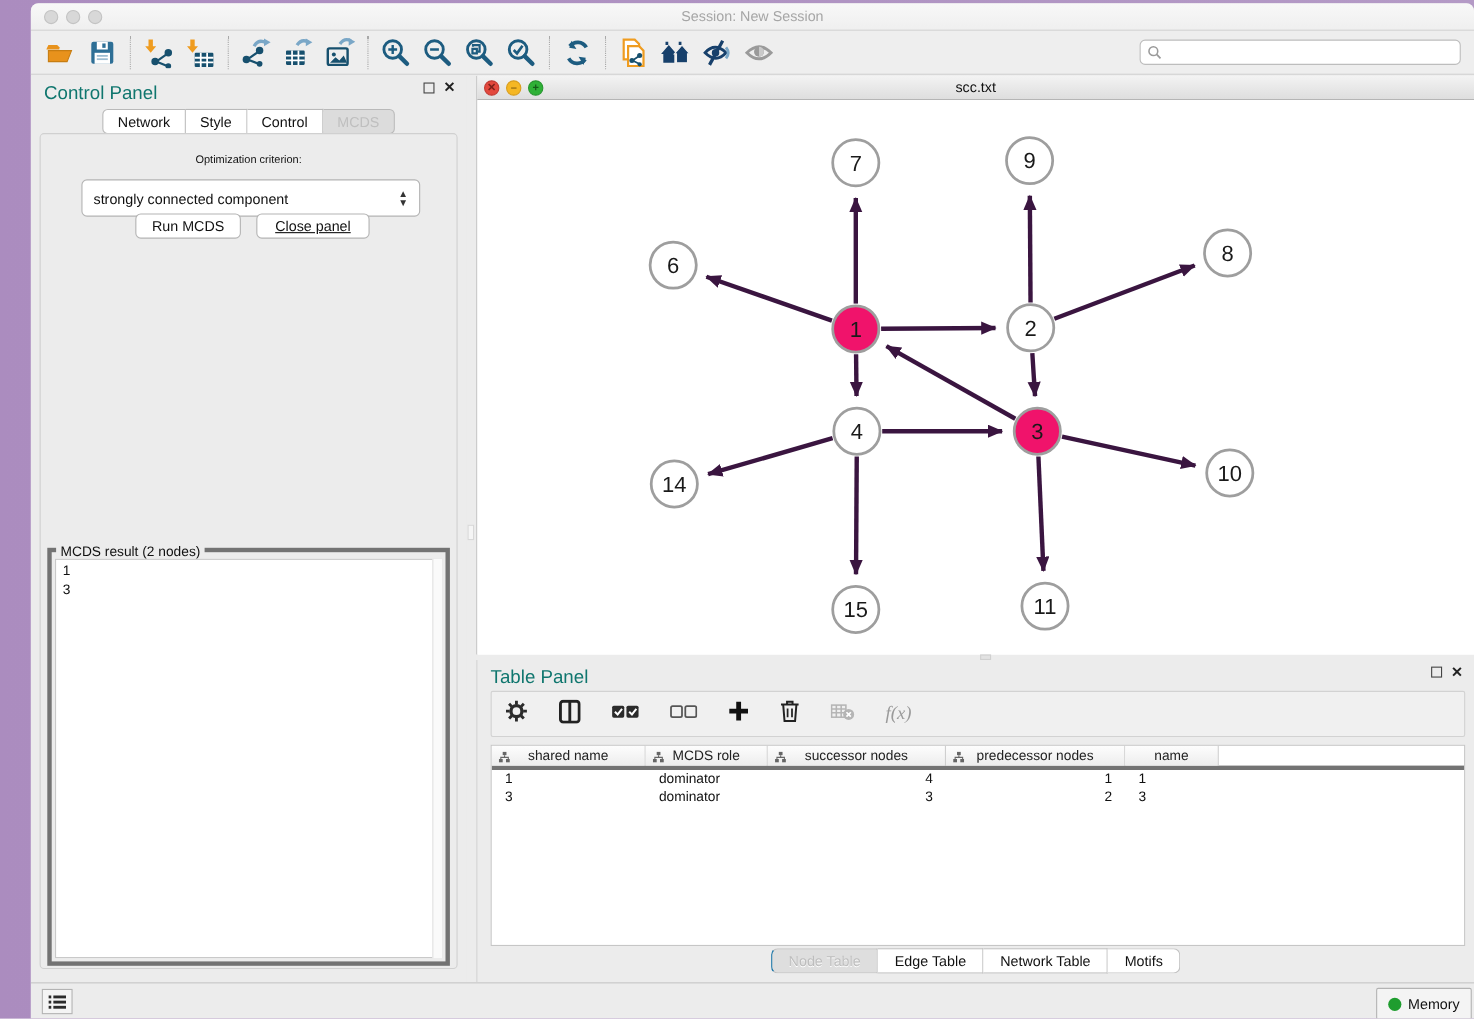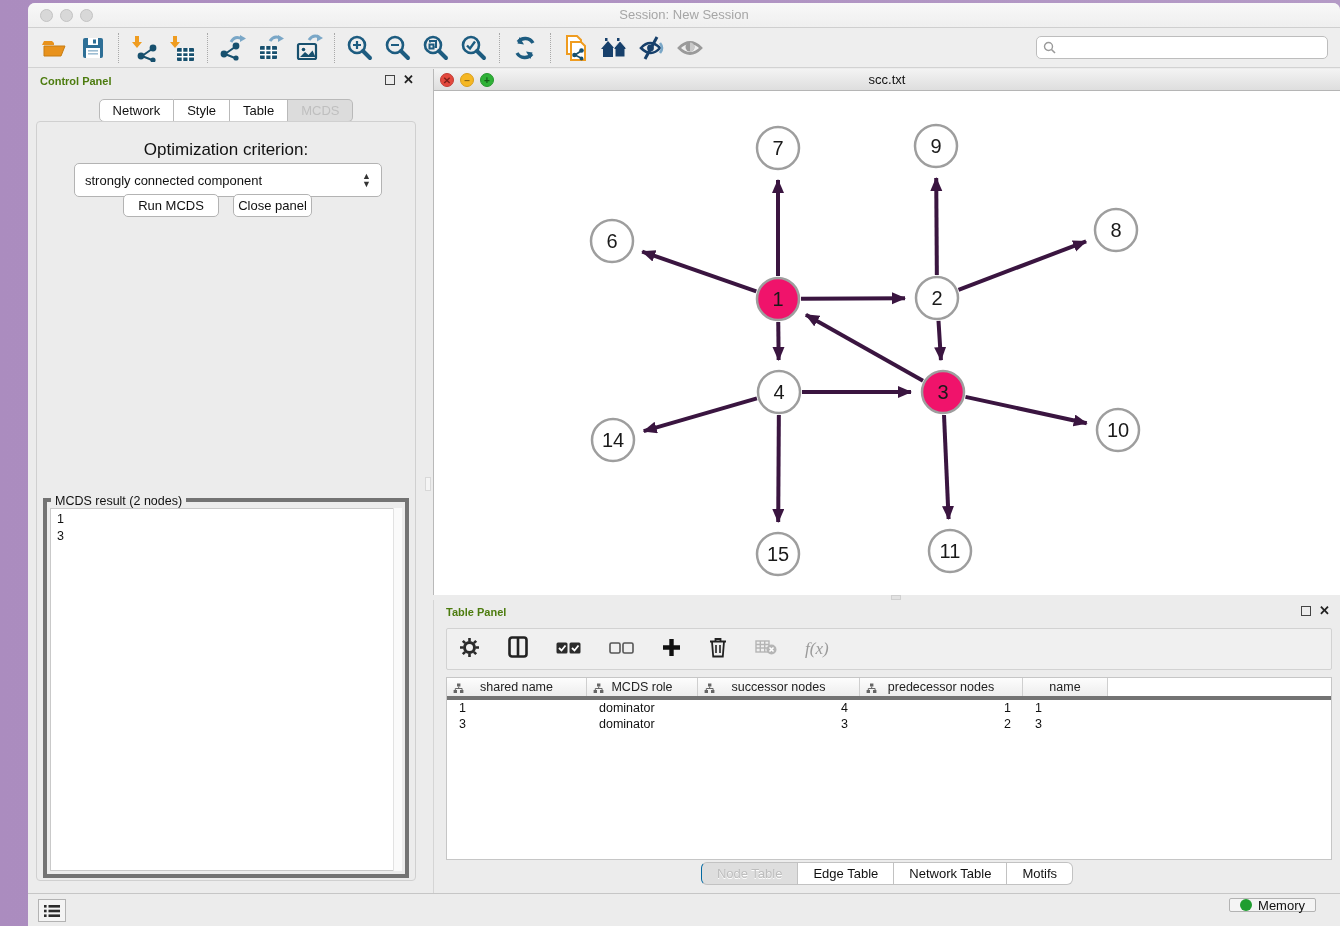"Control Panel" .panel-head .ph-title { color: #4d7c0f -> #0f766e; font-size: 11px -> 17px; font-weight: bold -> none }
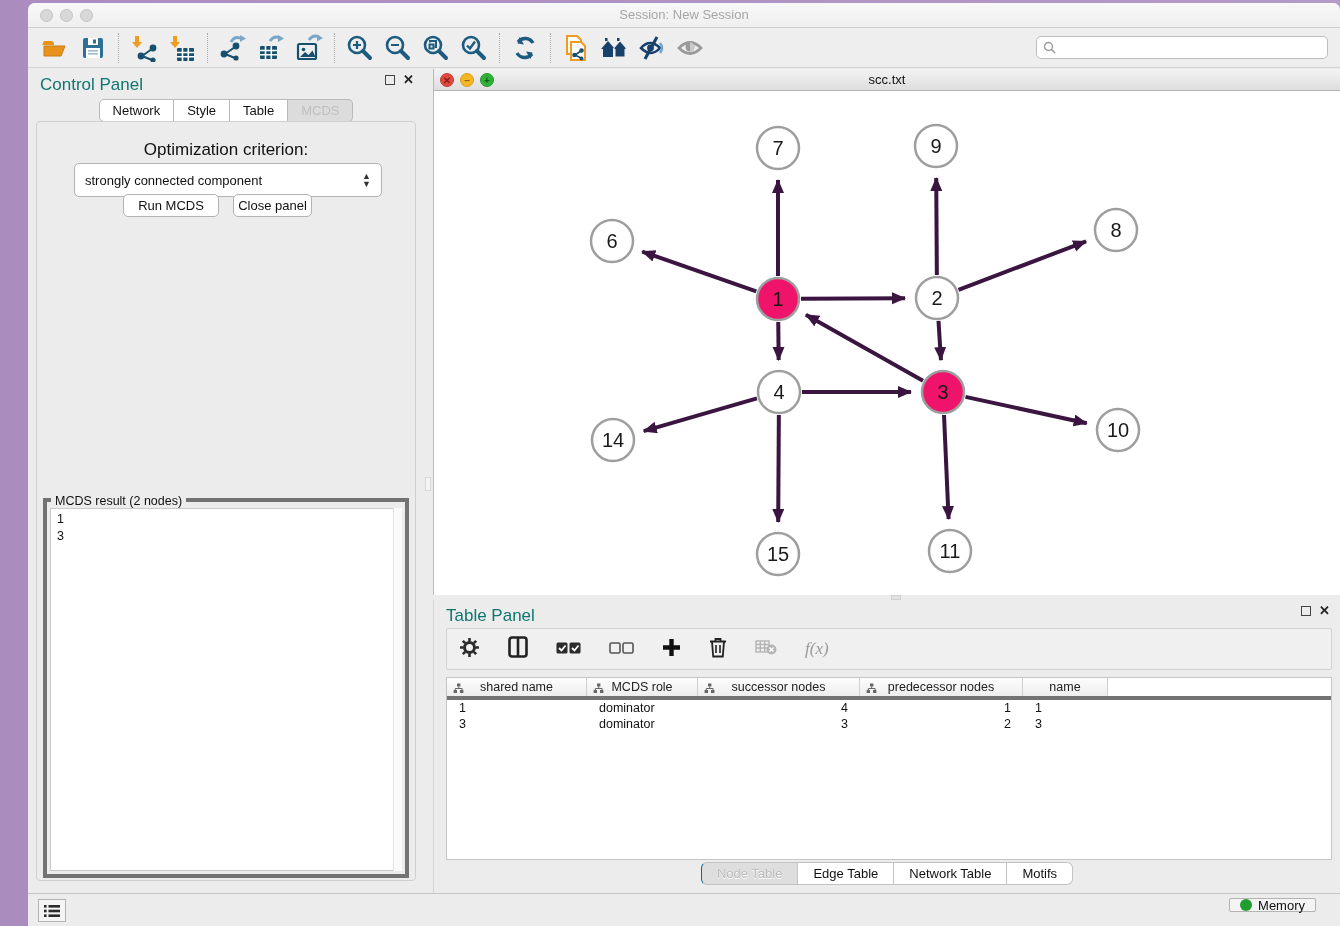"Table" div.ctab { text: Table -> Control }
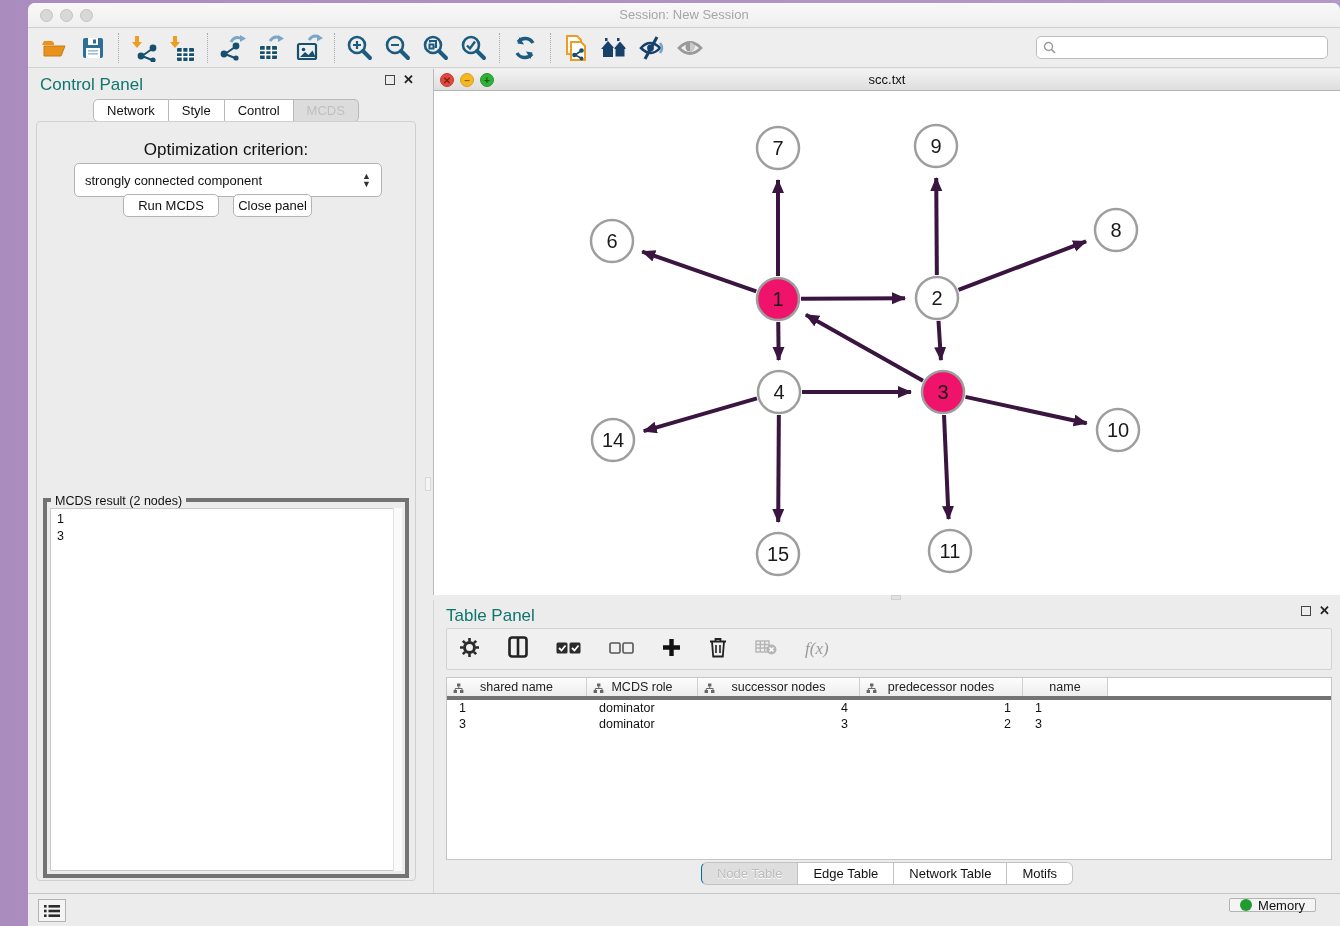"Optimization criterion:" #opt-label { font-size: 17px -> 10px }
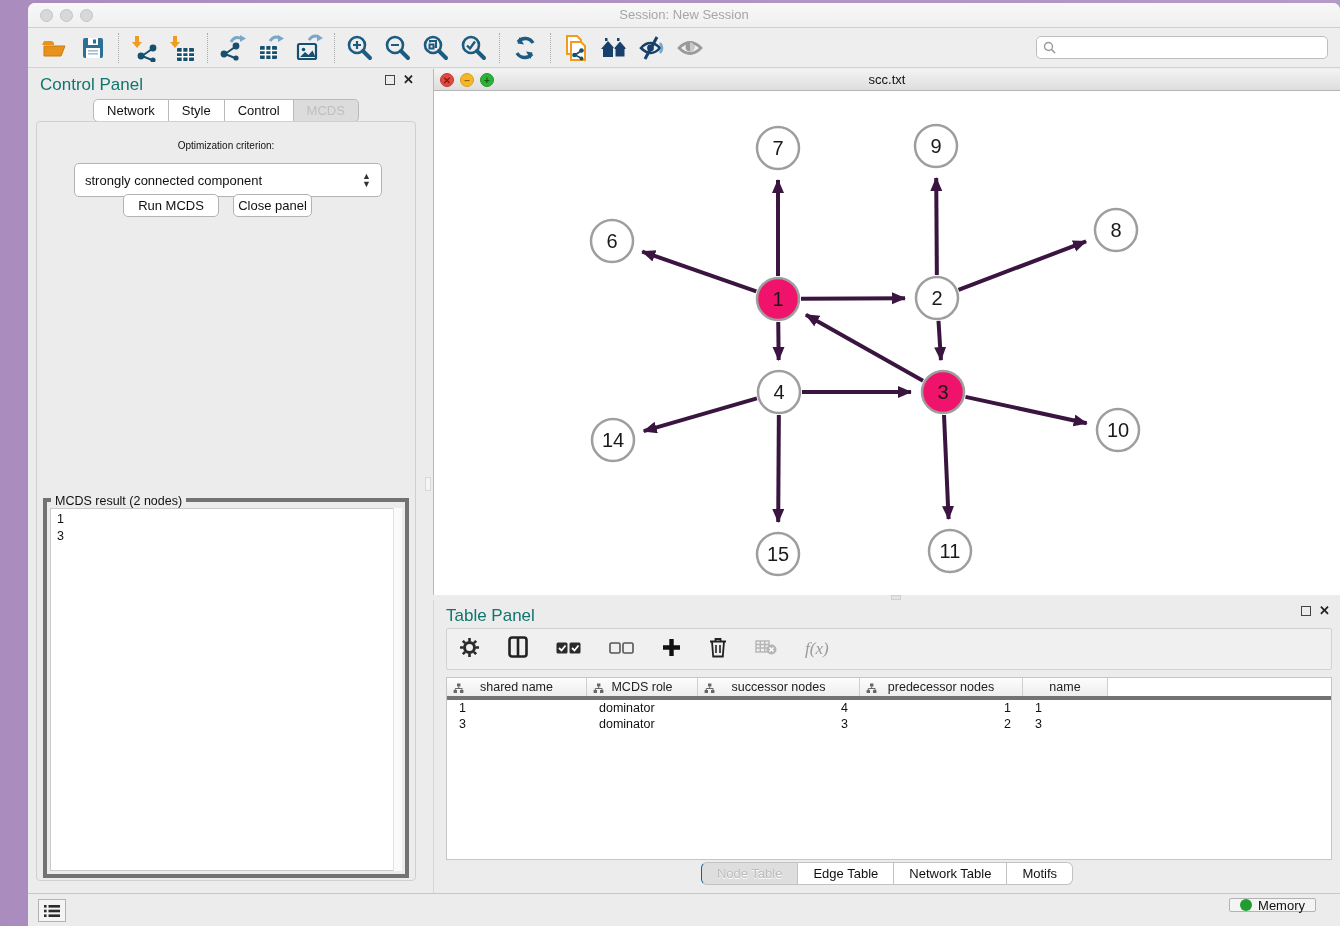"Close panel" #closep-btn { text-decoration: none -> underline; width: 79px -> 103px }
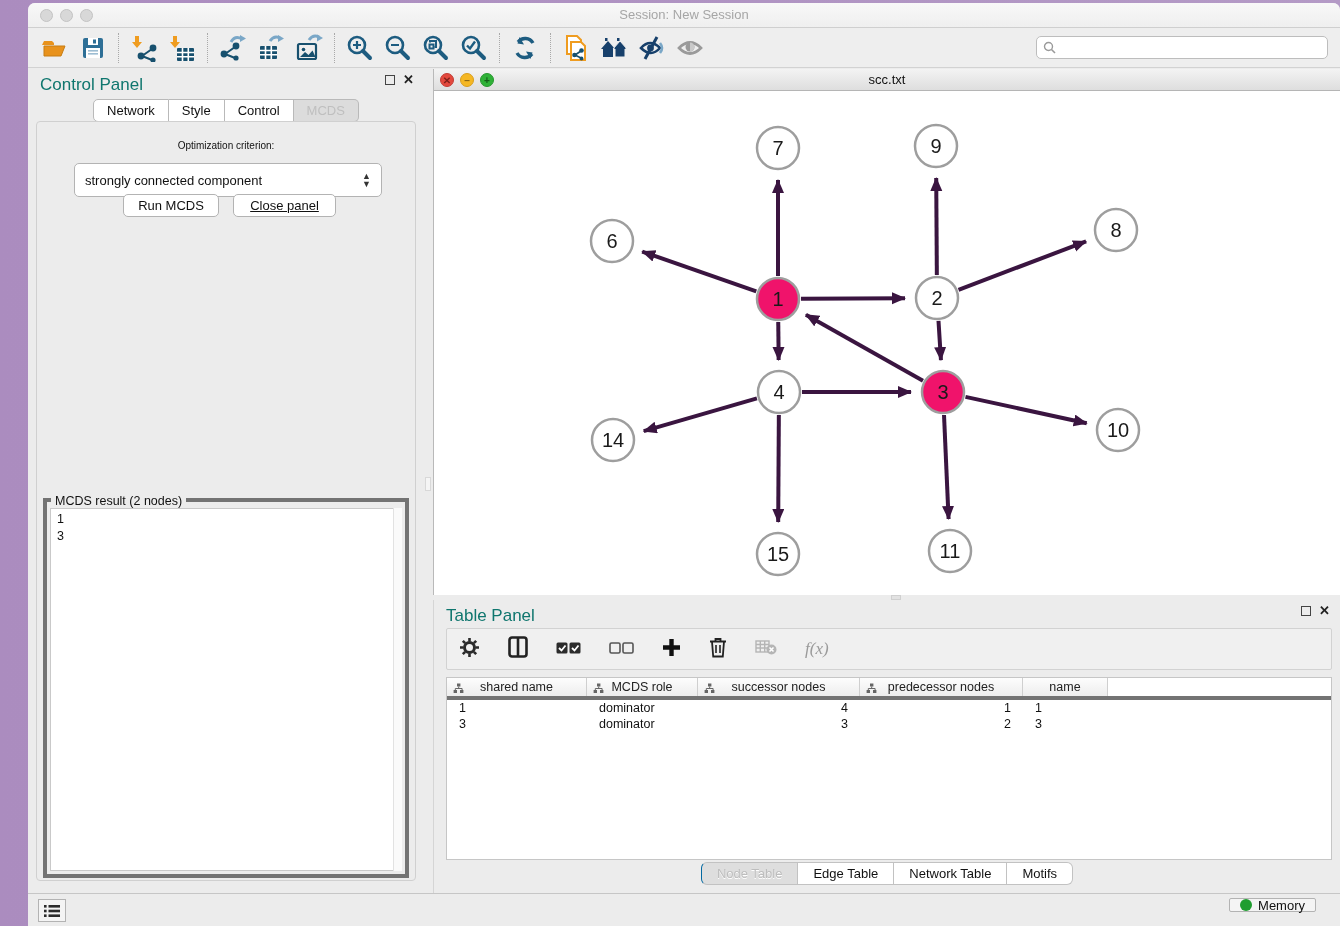"Memory" #memory-btn { height: 14px -> 29px; right: 24px -> 2px }
